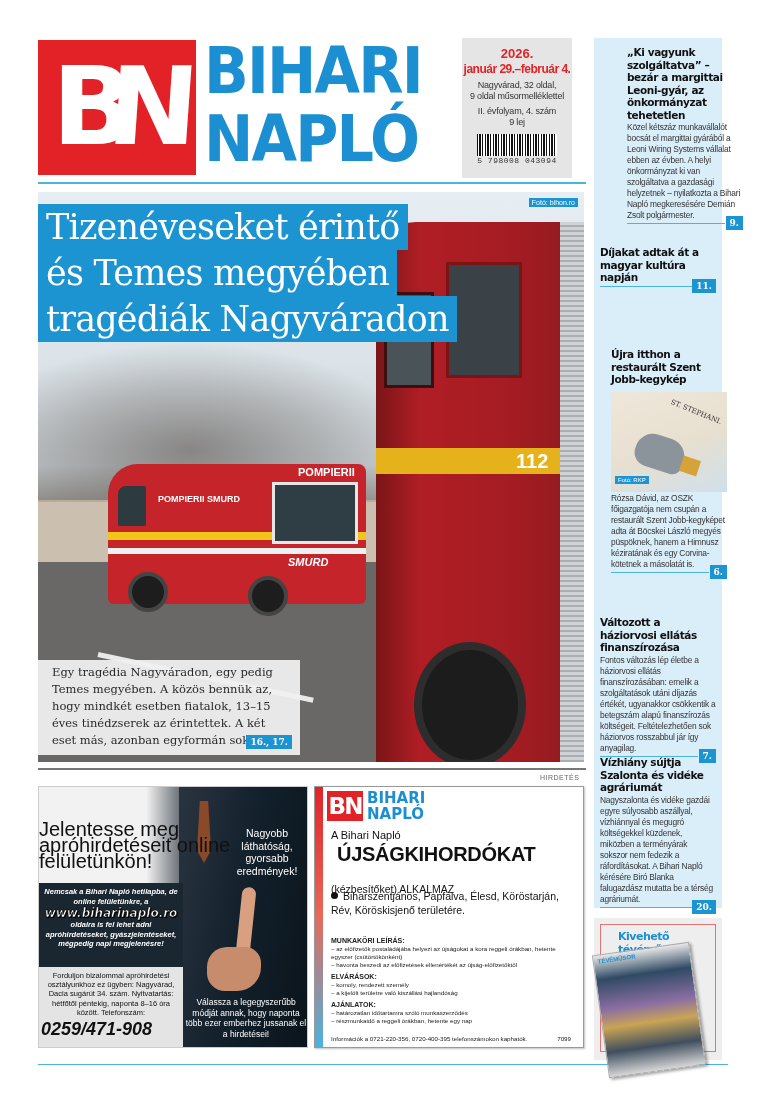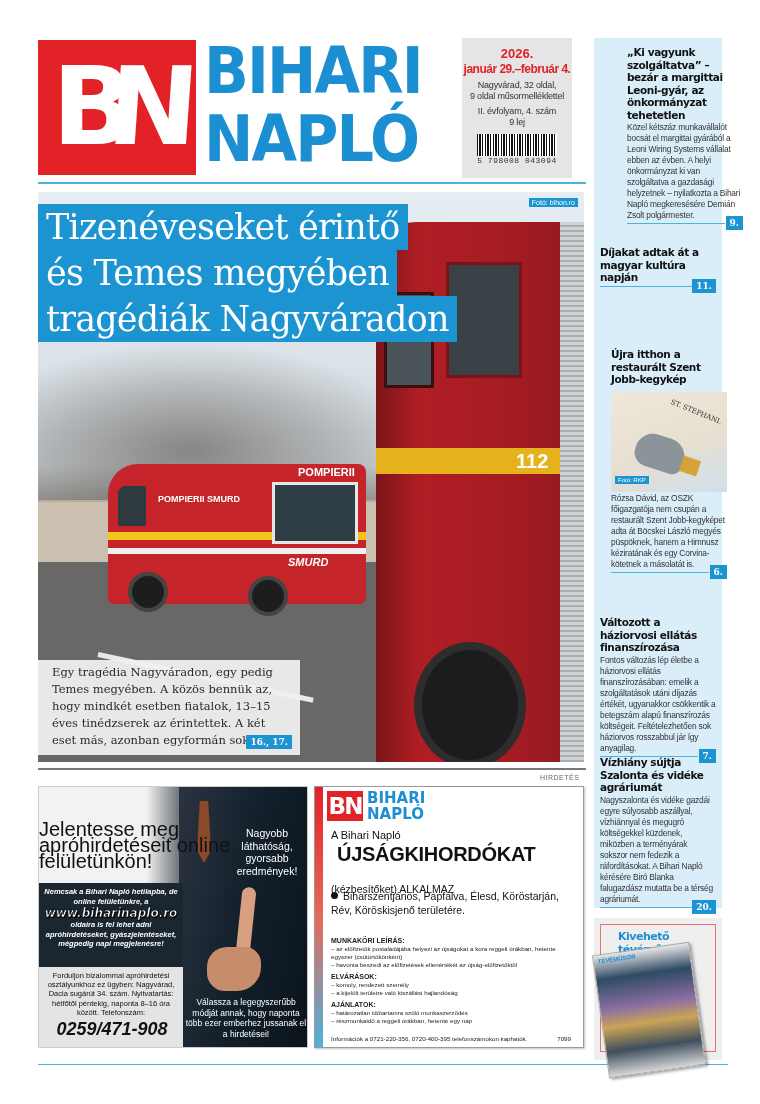"0259/471-908" .ad1-phone { text-align: center -> left }
